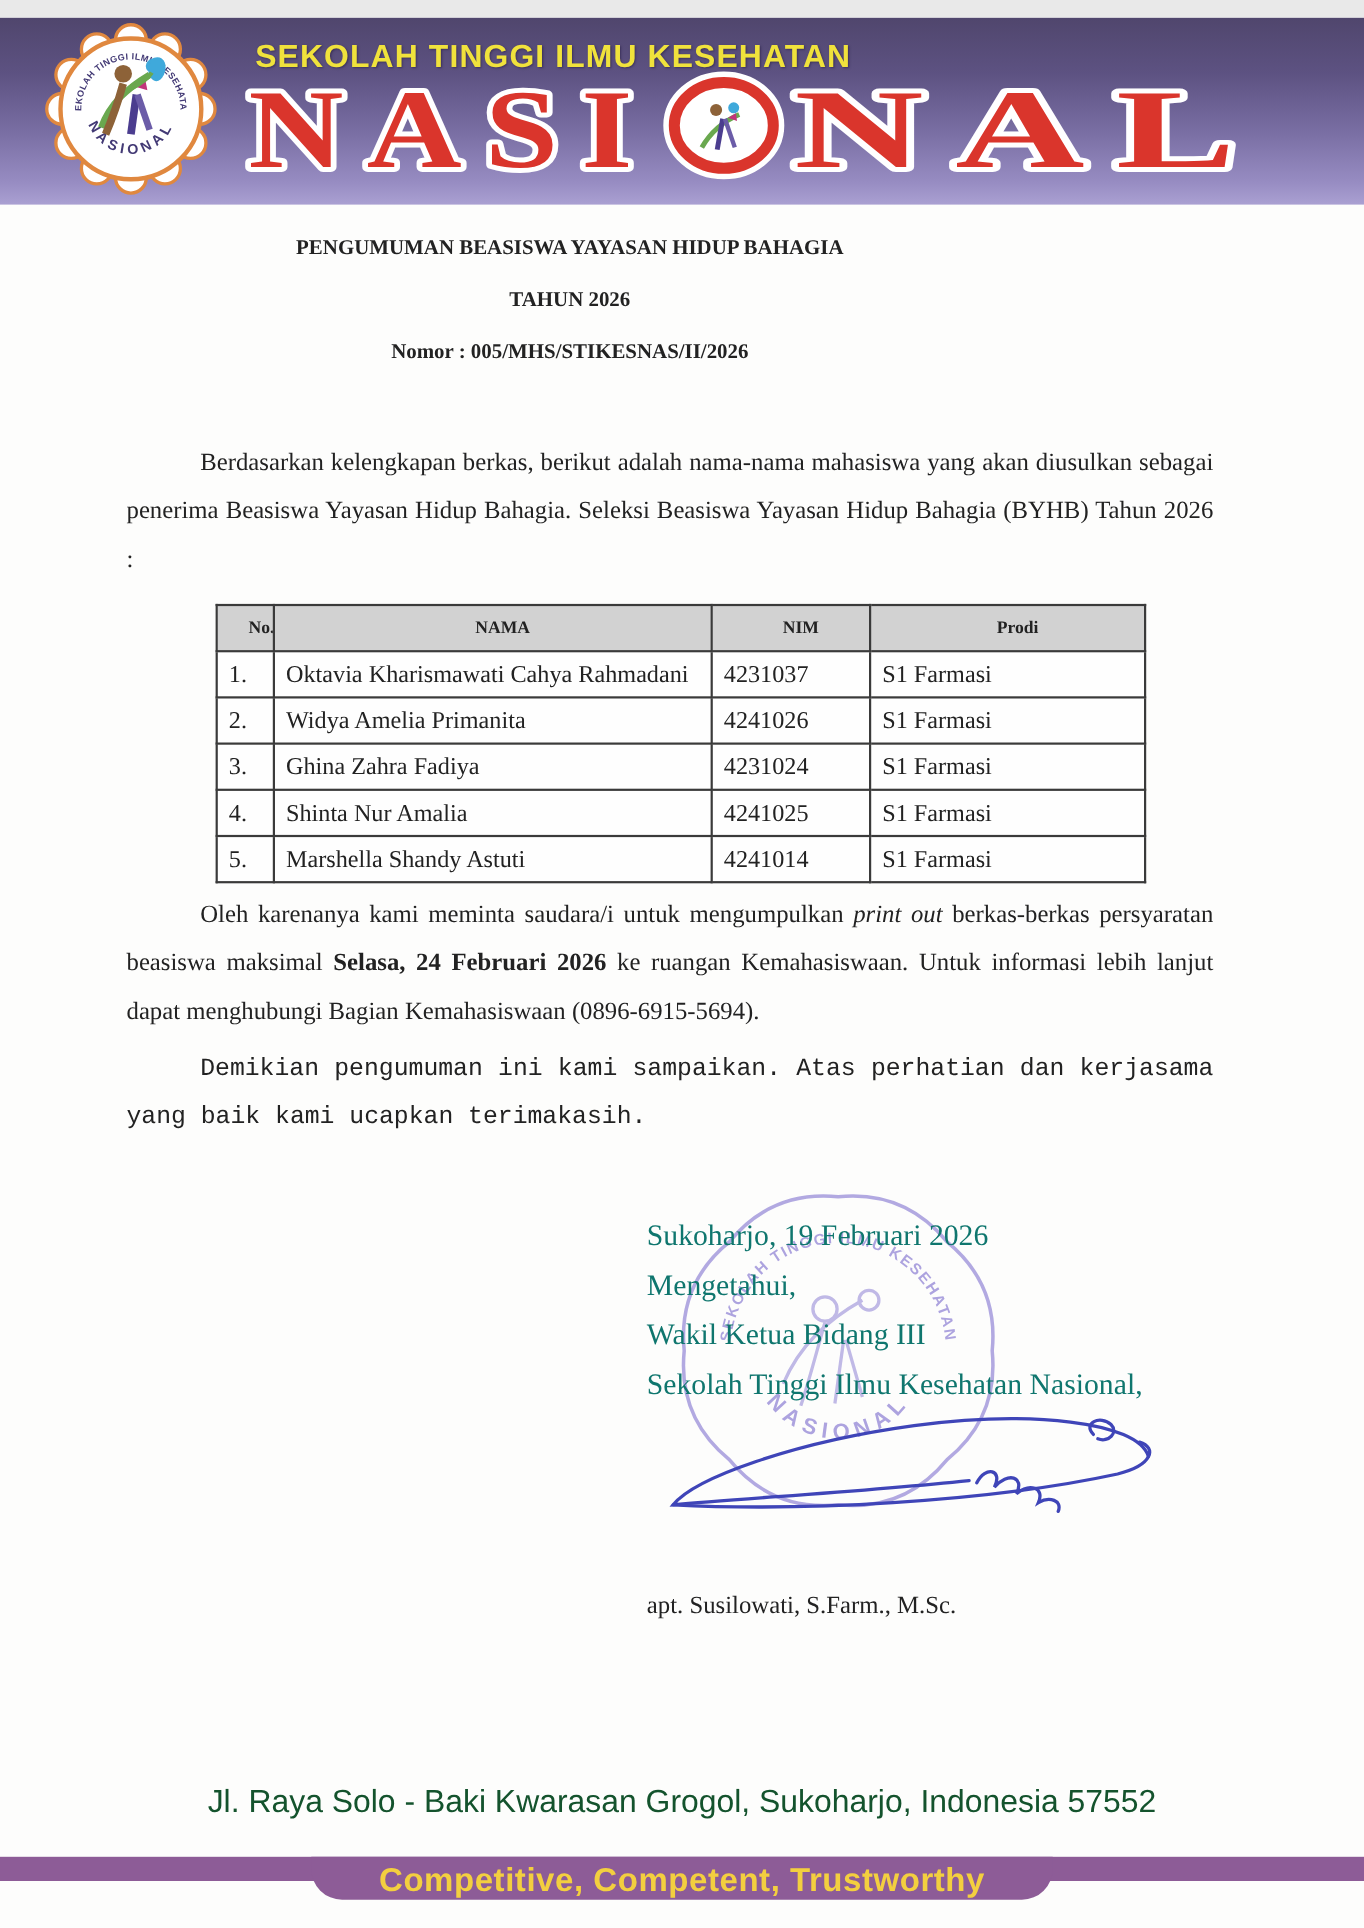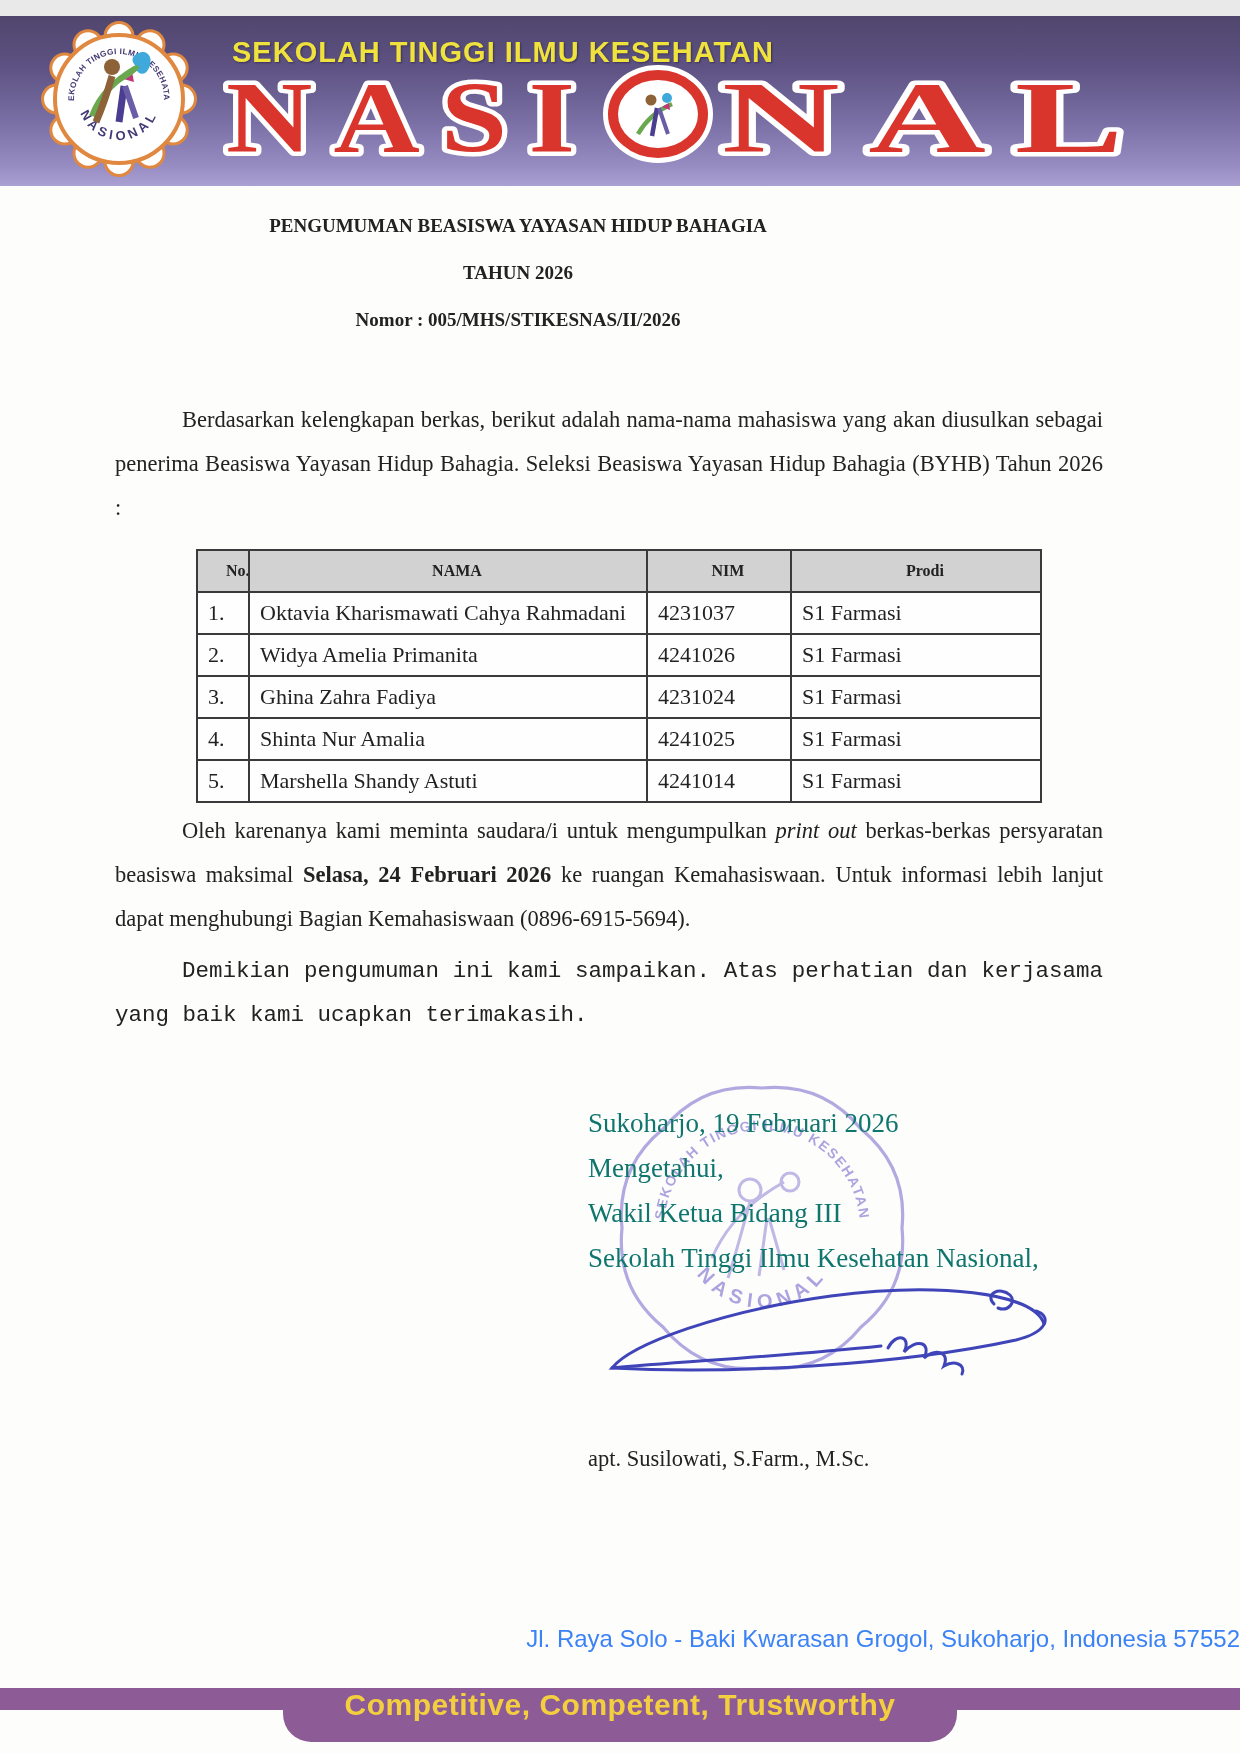"Jl. Raya Solo - Baki" .footer-address { color: #3b82f6 -> #14532d; font-size: 24px -> 29px; text-align: right -> center }
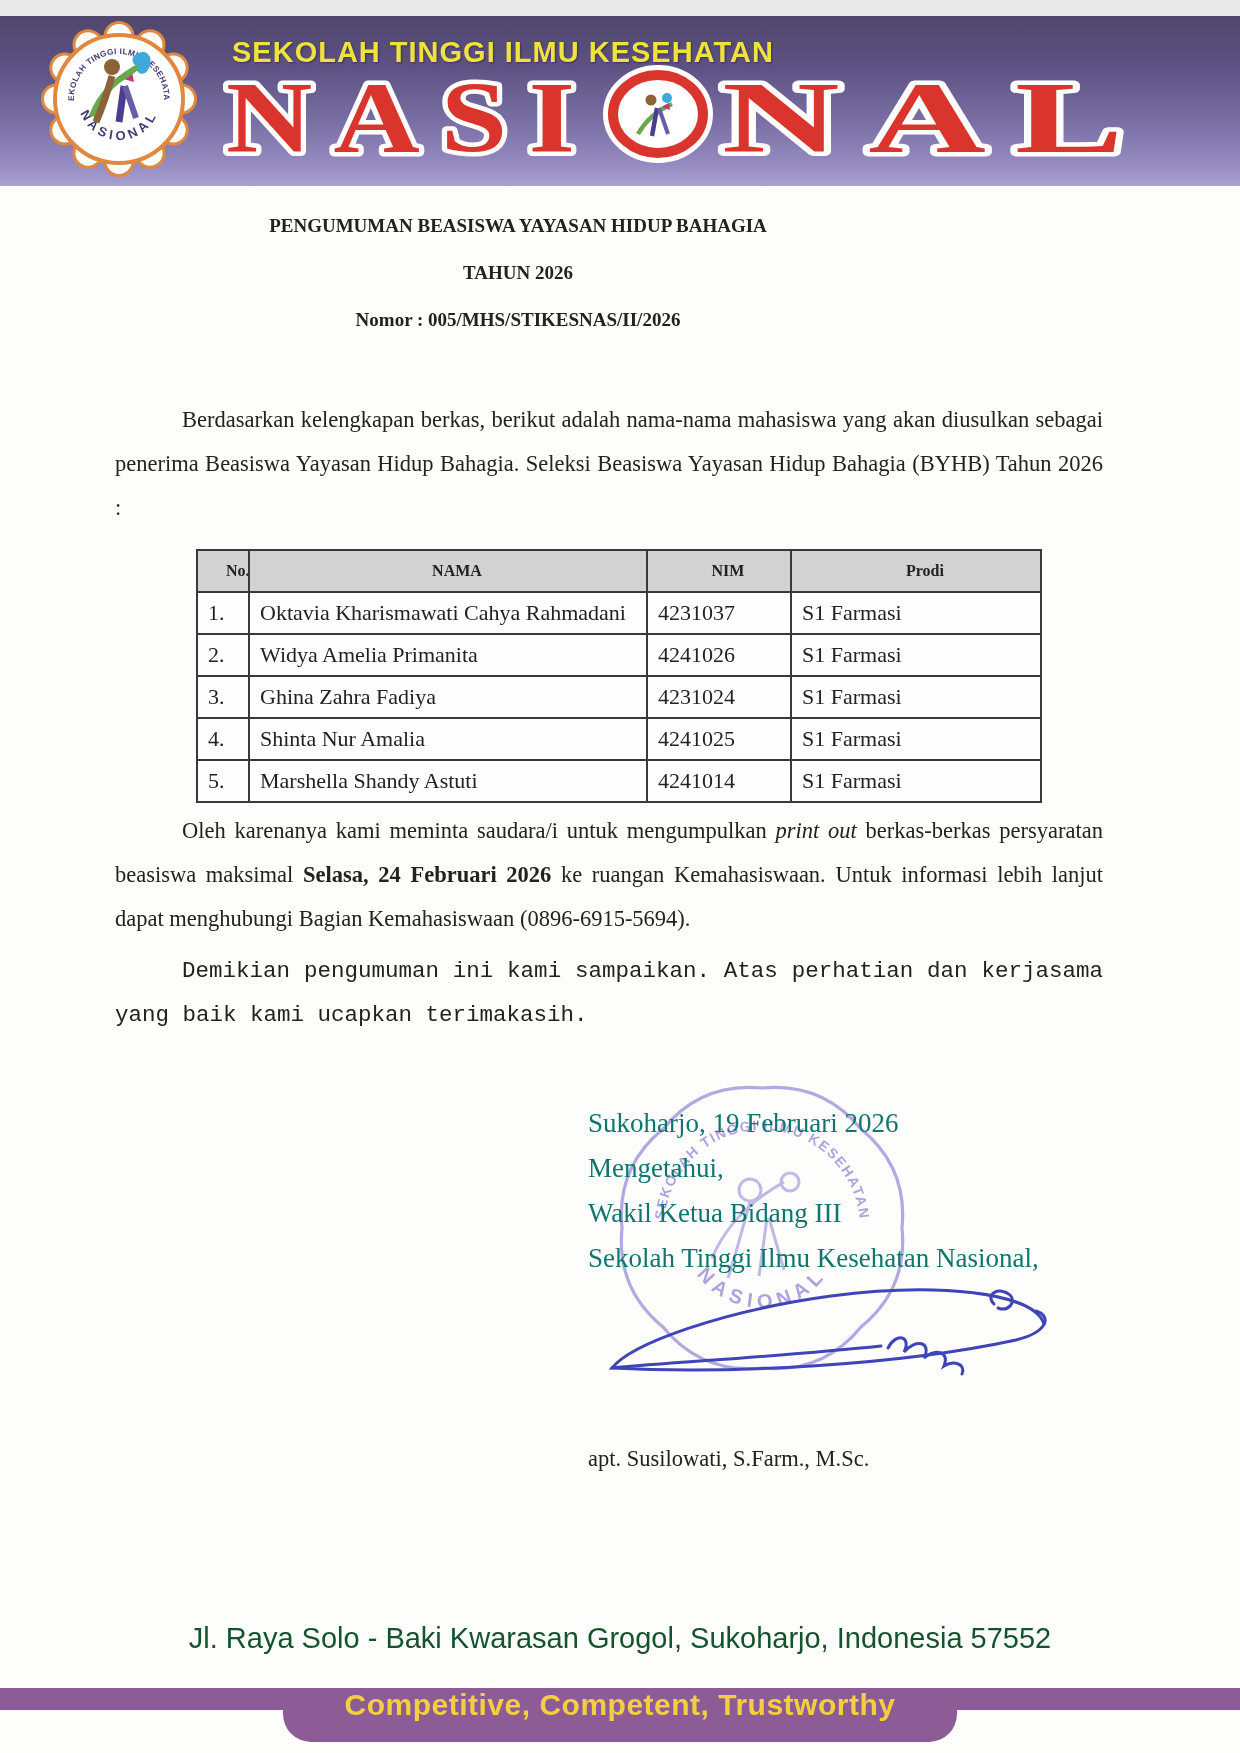"Competitive, Competent, Trustworthy" .footer-tab { align-items: flex-start -> flex-end; height: 54px -> 39px }
